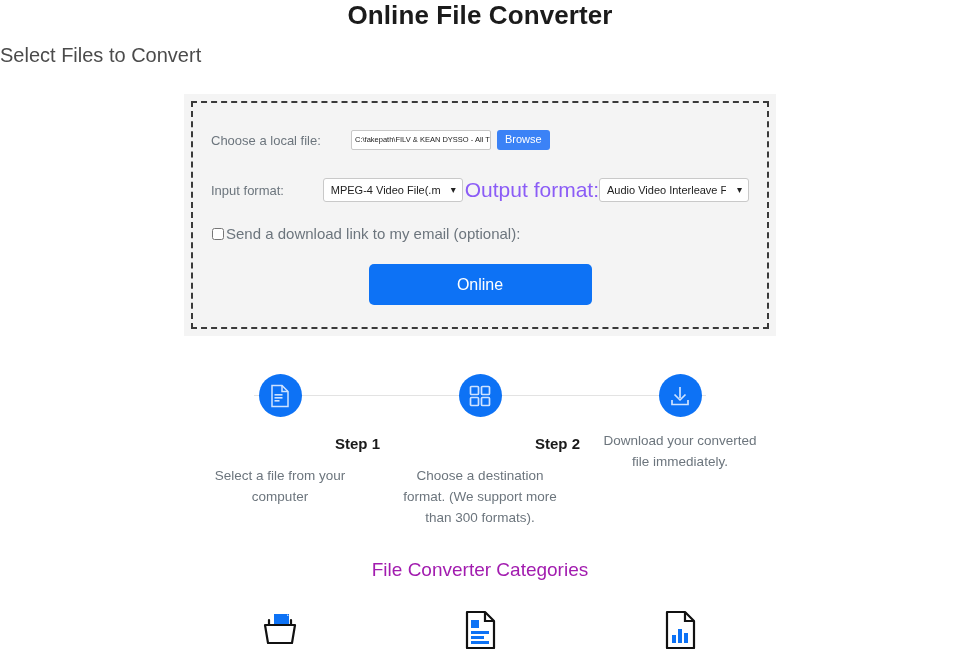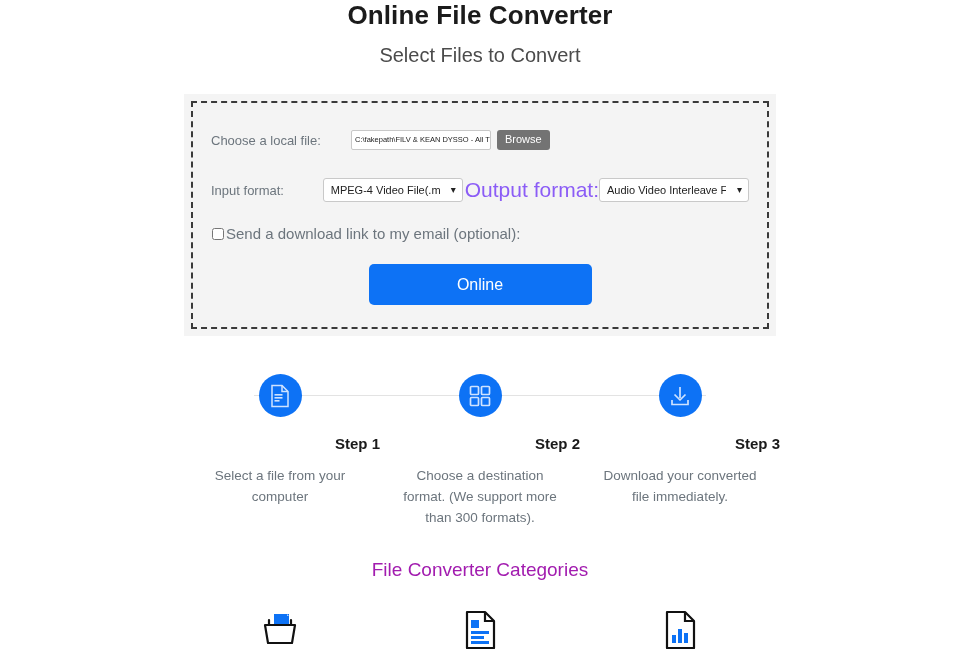"Select Files to Convert" .sub-title { text-align: center -> none }
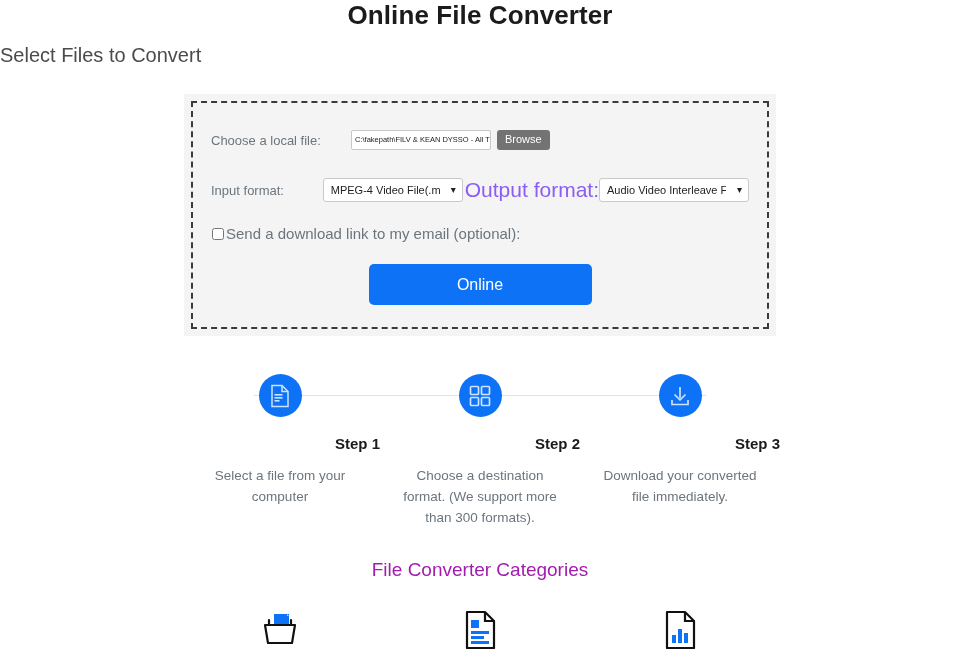"Browse" .browse-btn { background: #737373 -> #3b82f6 }
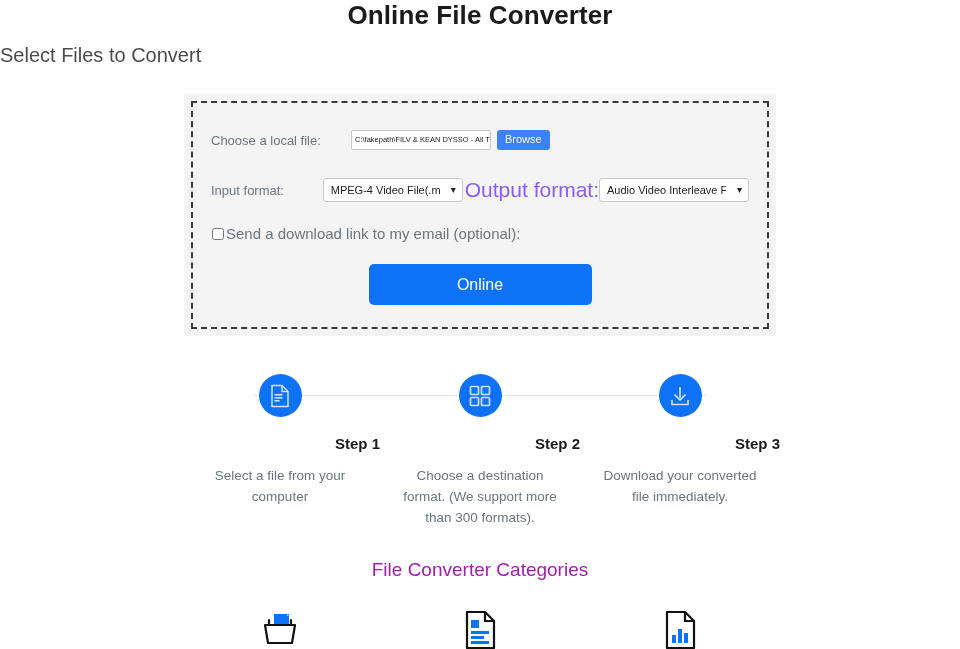"Step 3" div.step-title { html: <div>Step 3</div> -> none }
